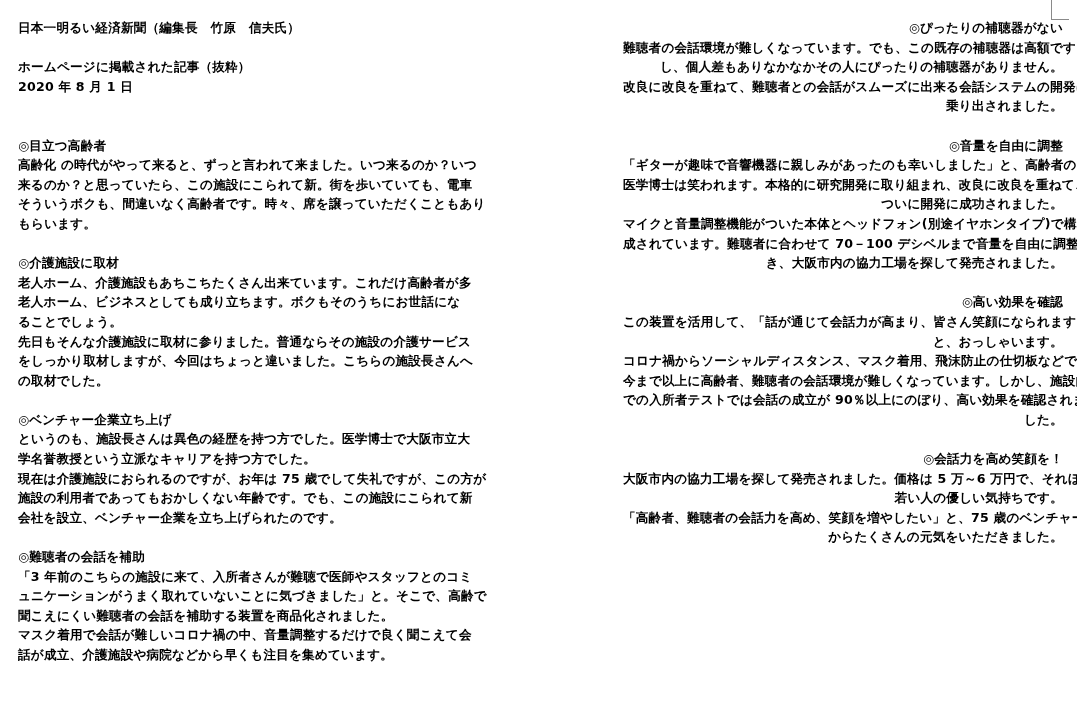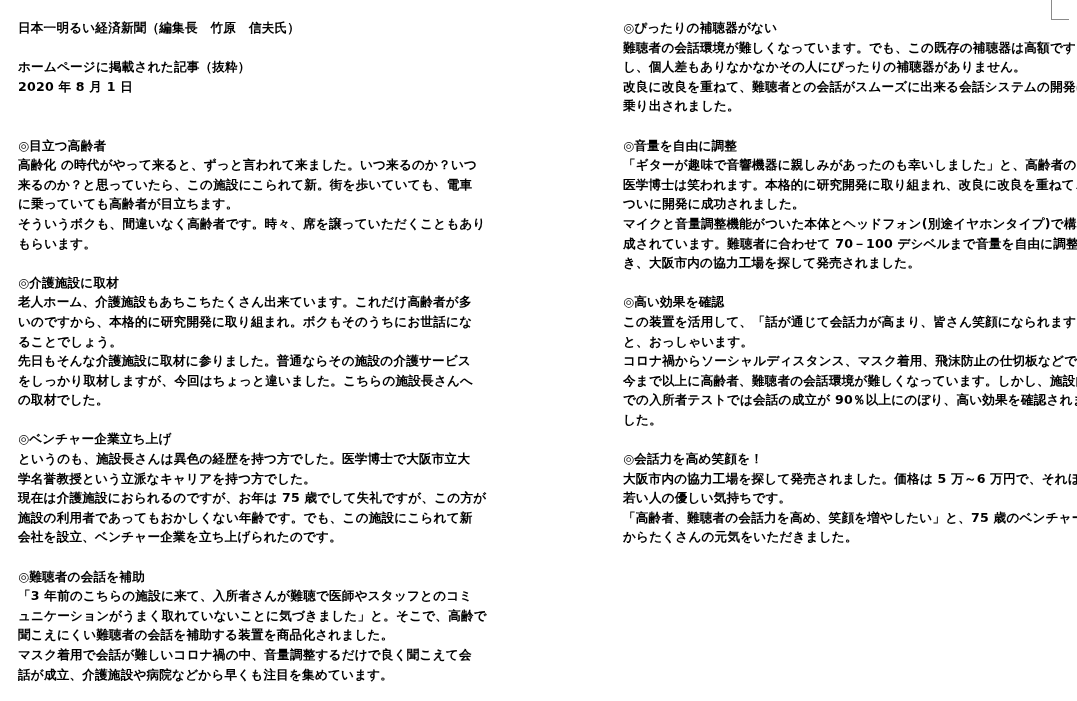"◎ぴったりの補聴器がない" .col-right { text-align: none -> right }
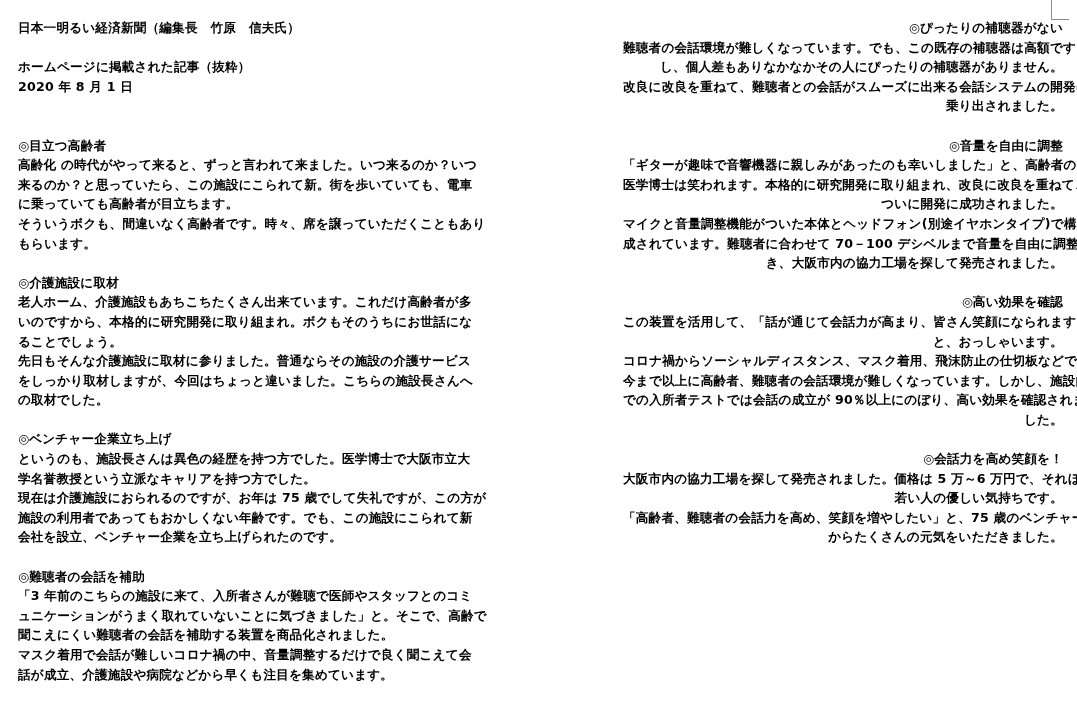"に乗っていても高齢者が目立ちます。" span.line { html: <span>に乗っていても高齢者が目立ちます。</span> -> none }
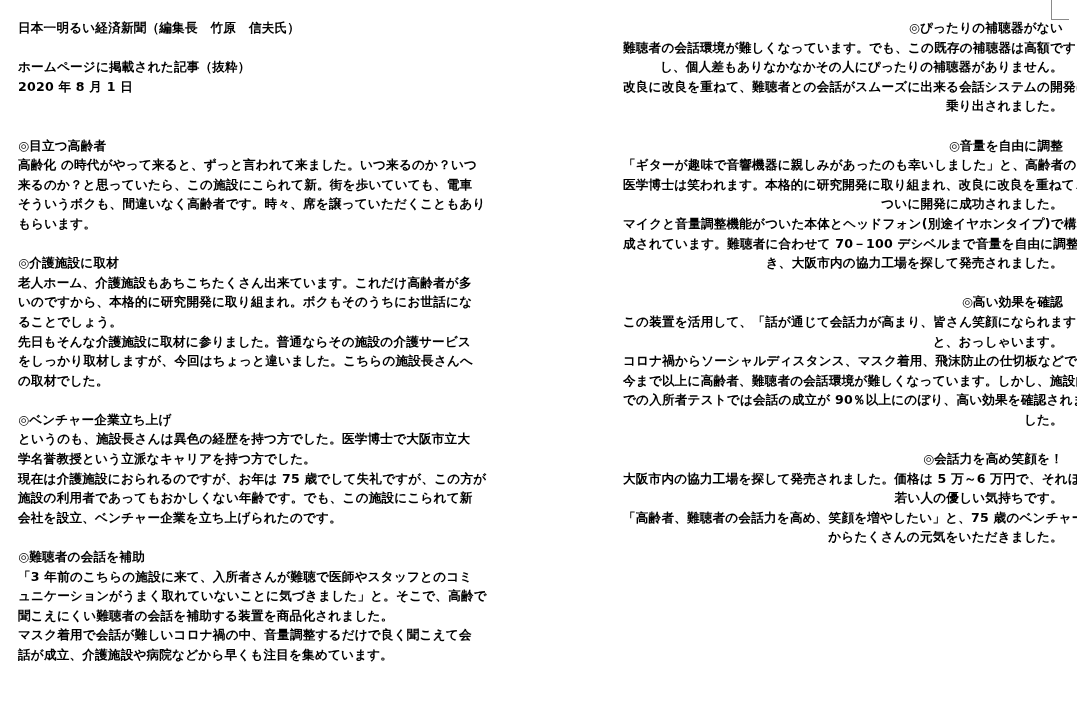"いのですから、本格的に研究開発に取り組まれ。ボクもそのうちにお世話にな" span.line { text: いのですから、本格的に研究開発に取り組まれ -> 老人ホーム、ビジネスとしても成り立ちます }
